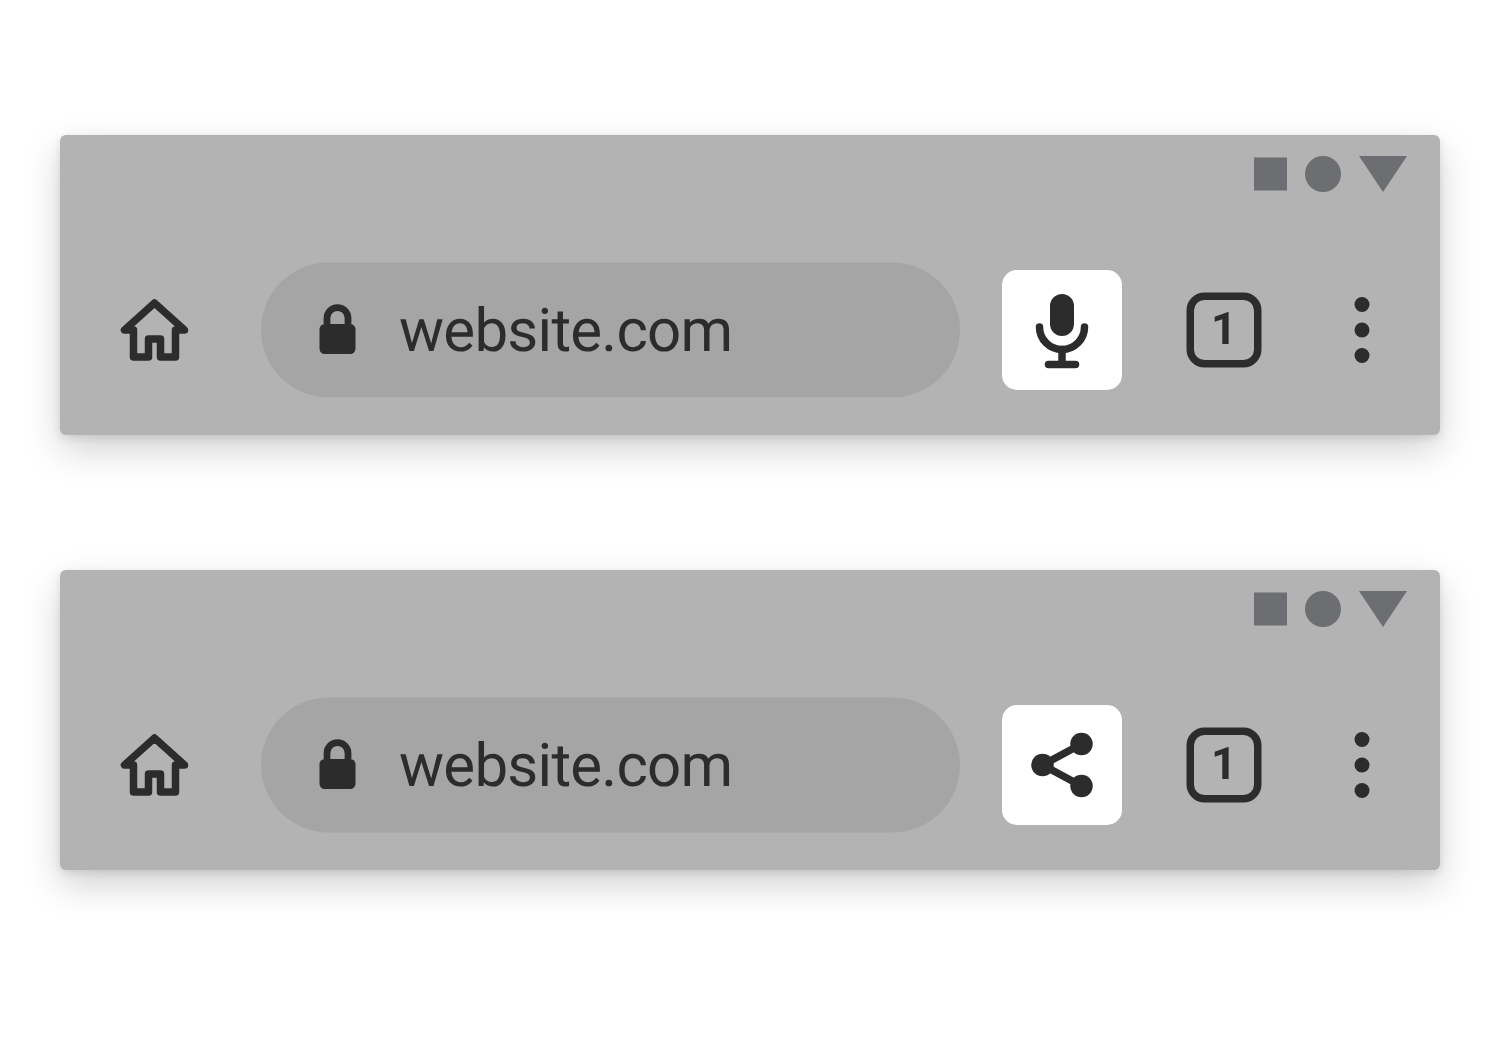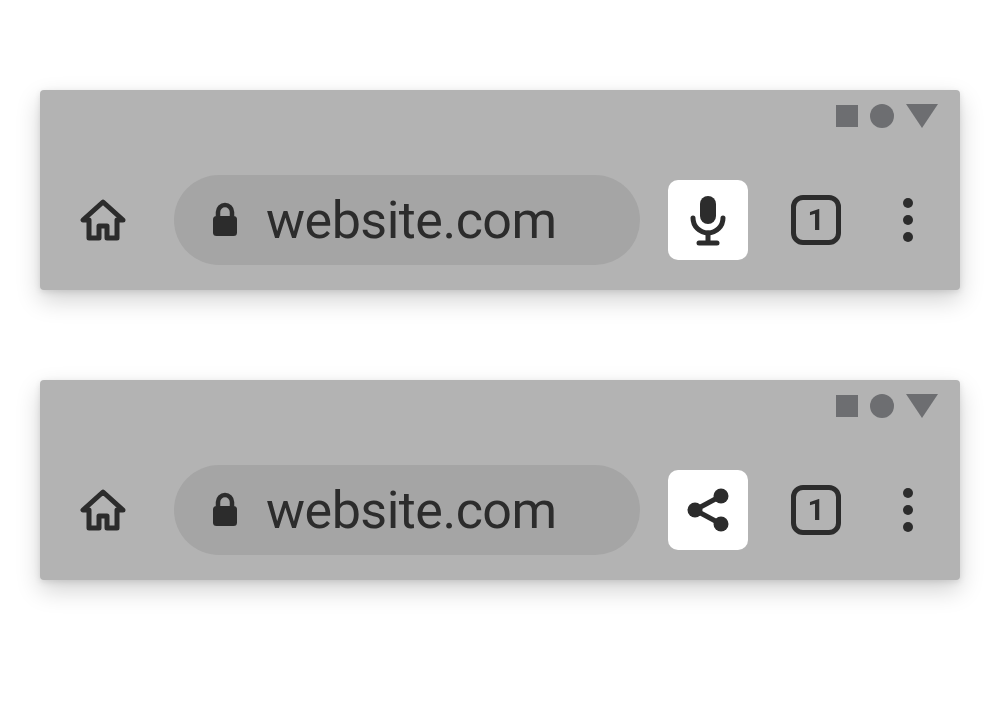"website.com" .url-text { font-size: 52px -> 40px }
